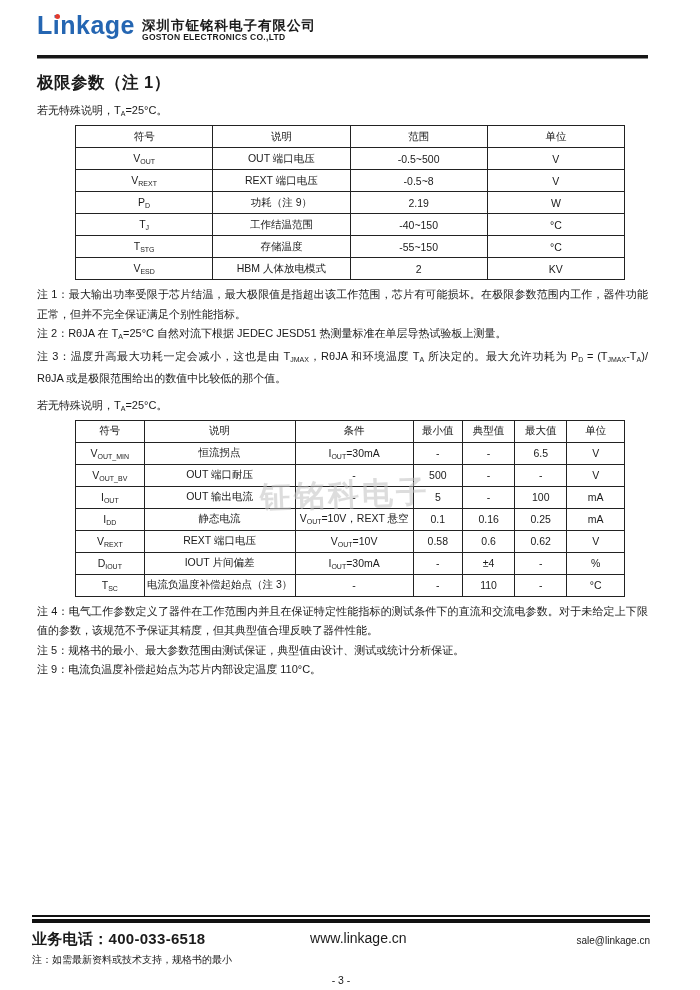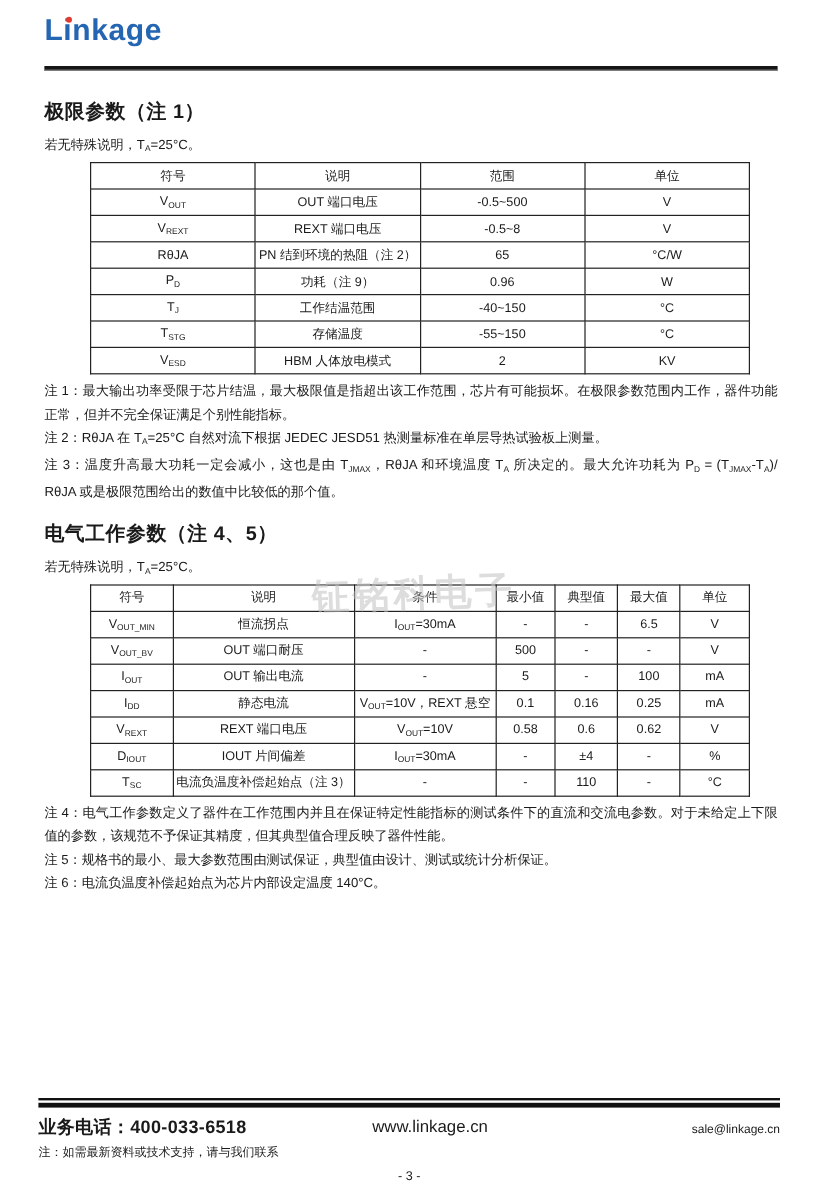"深圳市钲铭科电子有限公司" div.company { html: none -> <div> <div>深圳市钲铭科电子有限公司</div> <div>GOSTON ELECTRONICS CO.,LTD</div> </div> }
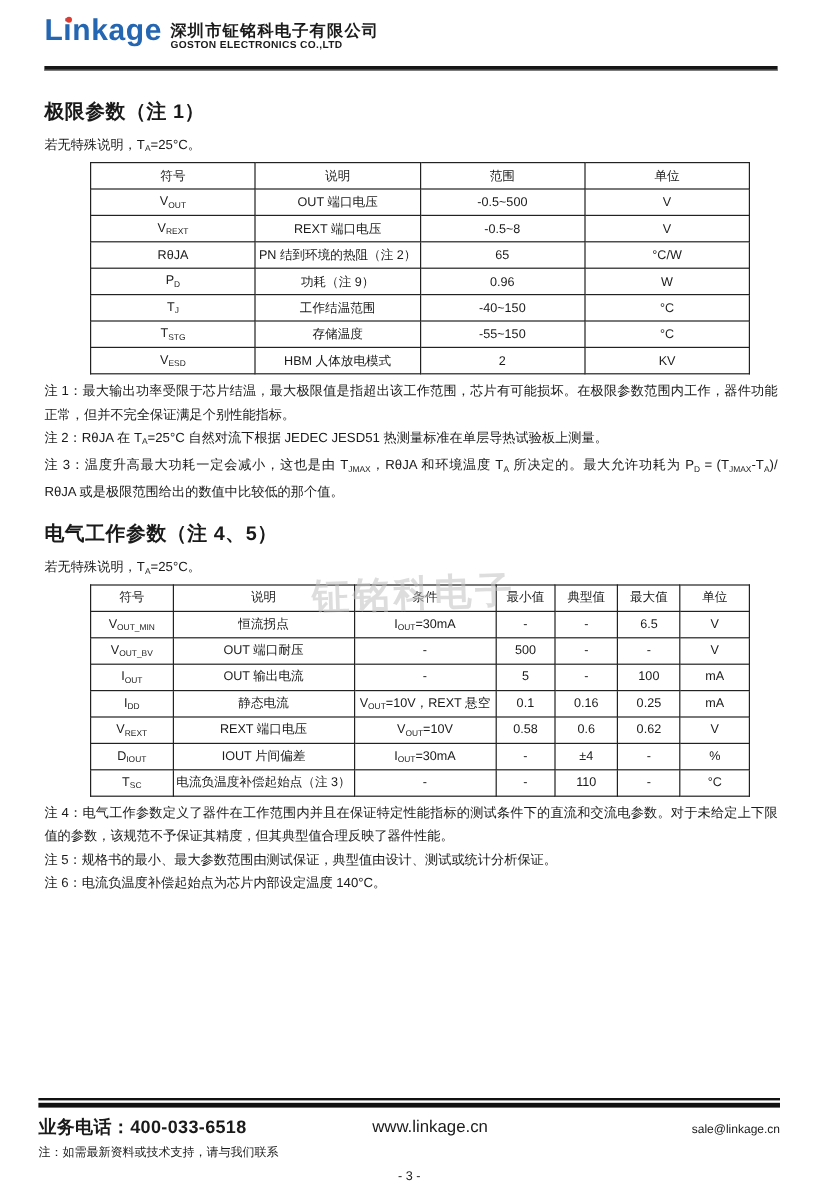"极限参数（注 1）" .sec1-title { margin-top: 14px -> 4px }
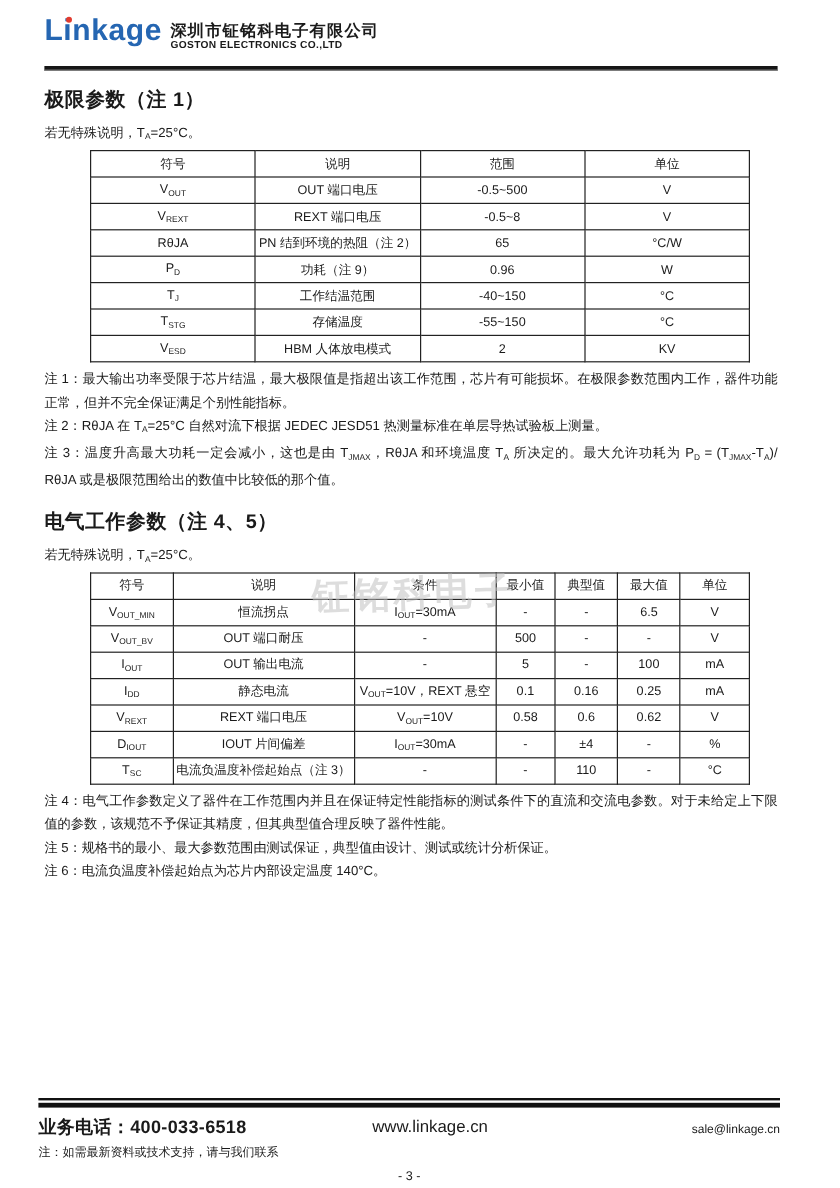"RθJA" tr { html: <tr> <td>RθJA</td> <td>PN 结到环境的热阻（注 2）</td> <td>65</td> <td>°C/W</td> </tr> -> none }
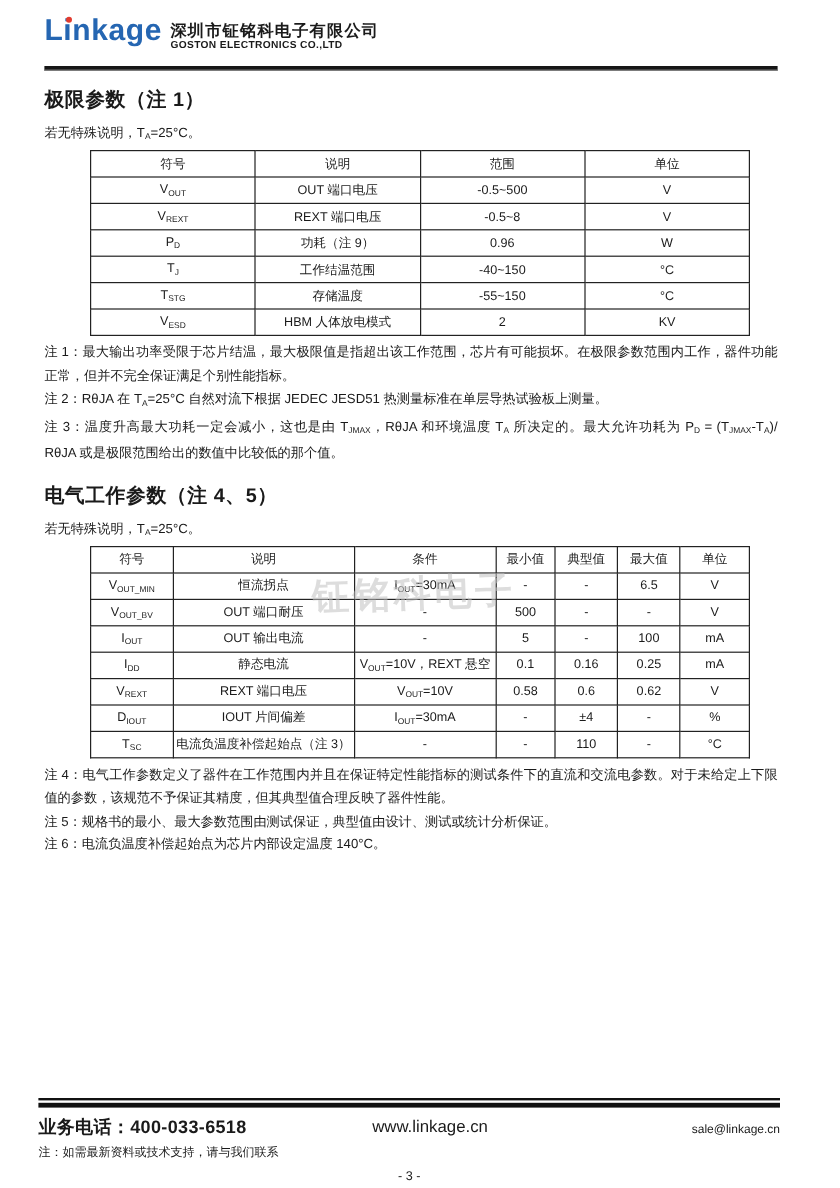"0.96" td { text: 0.96 -> 2.19 }
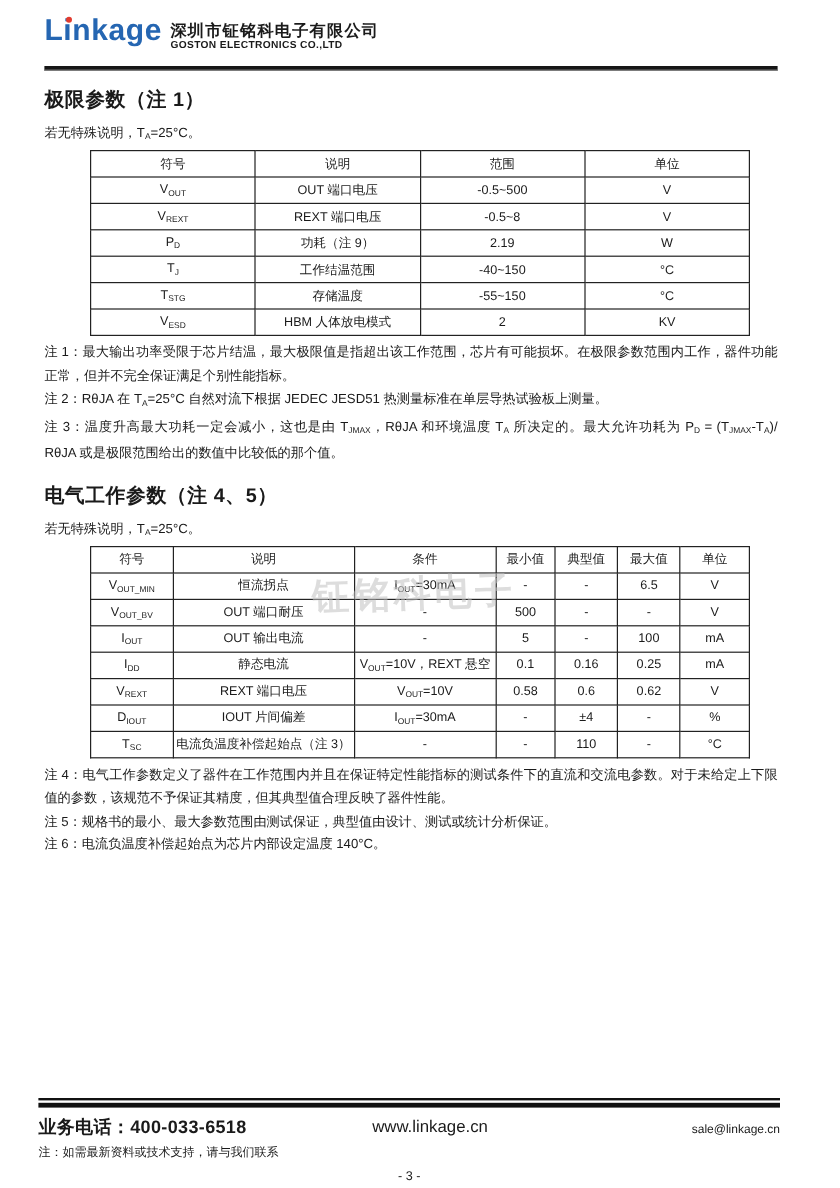"电气工作参数（注 4、5）" h2.sec-title { html: <h2>电气工作参数（注 4、5）</h2> -> none }
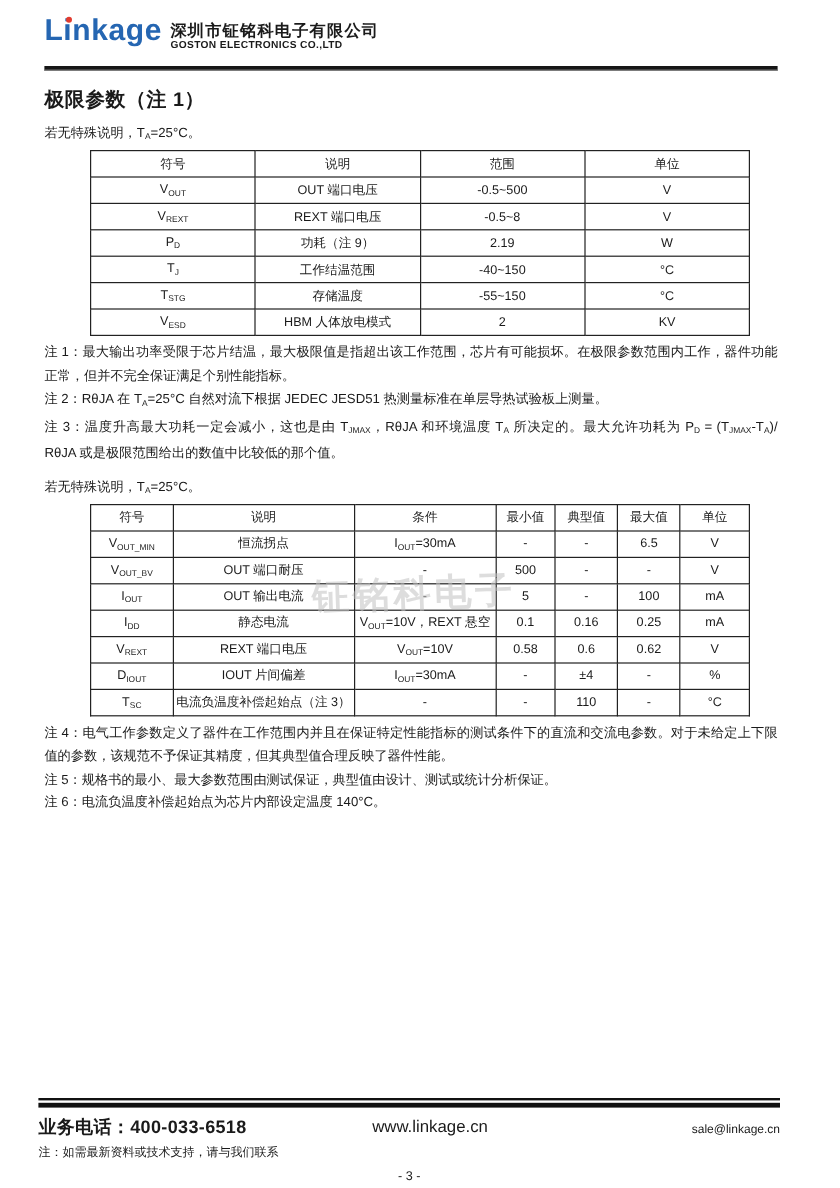"注 6：电流负温度补偿起始点为芯片内部设定温度 140°C。" p.note { text: 6：电流负温度补偿起始点为芯片内部设定温度 140 -> 9：电流负温度补偿起始点为芯片内部设定温度 110 }
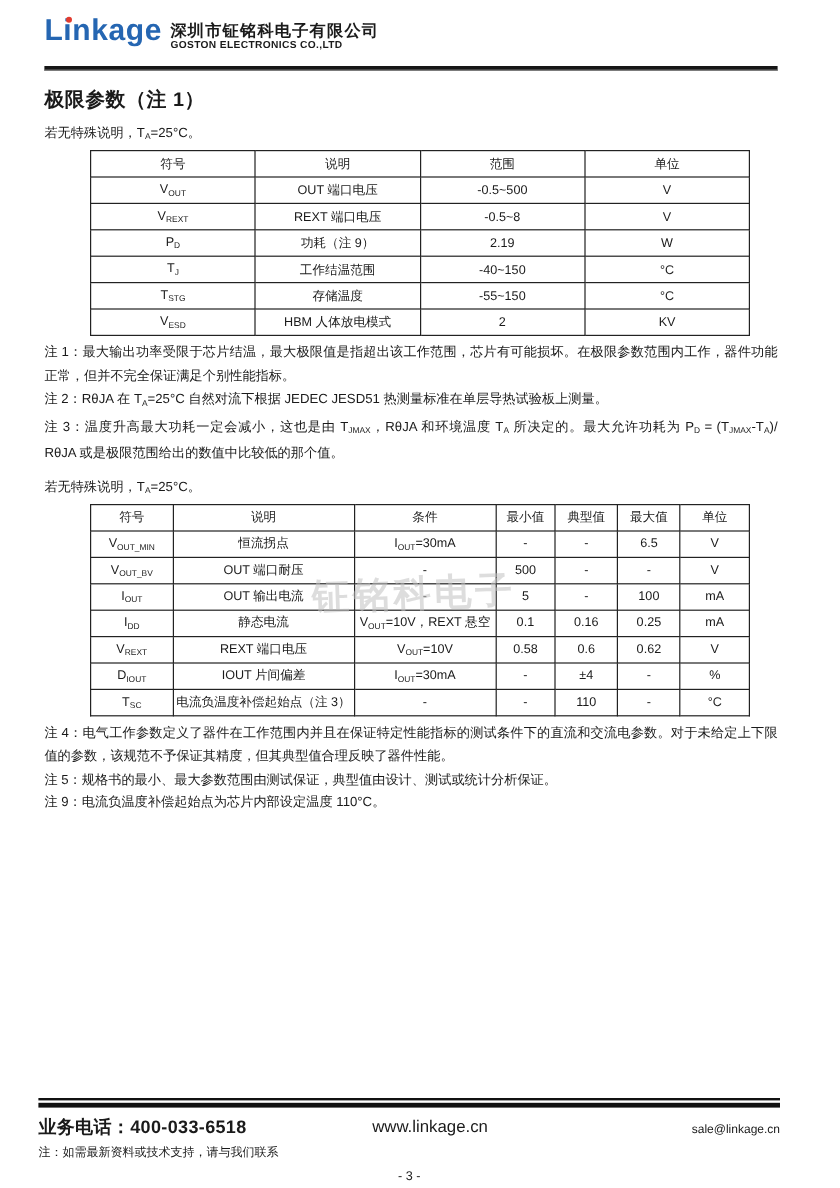"注：如需最新资料或技术支持，请与我们联系" div.footer-note { text: 请与我们联系 -> 规格书的最小 }
